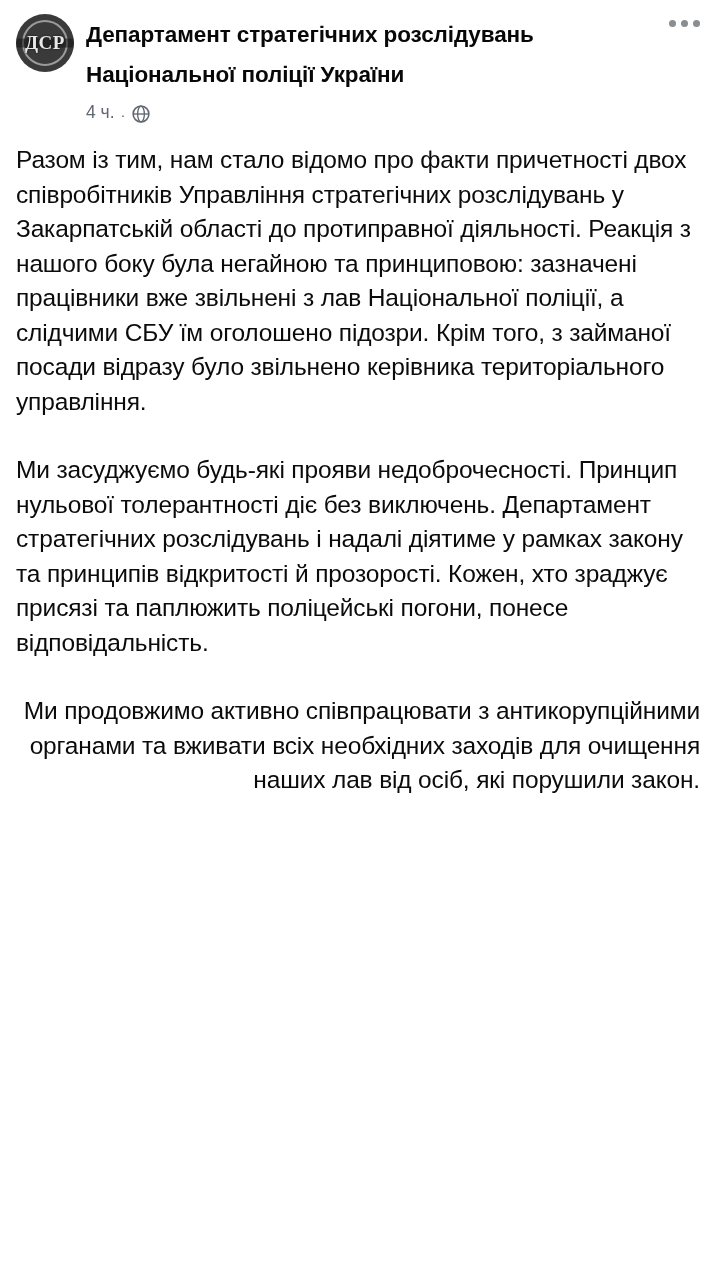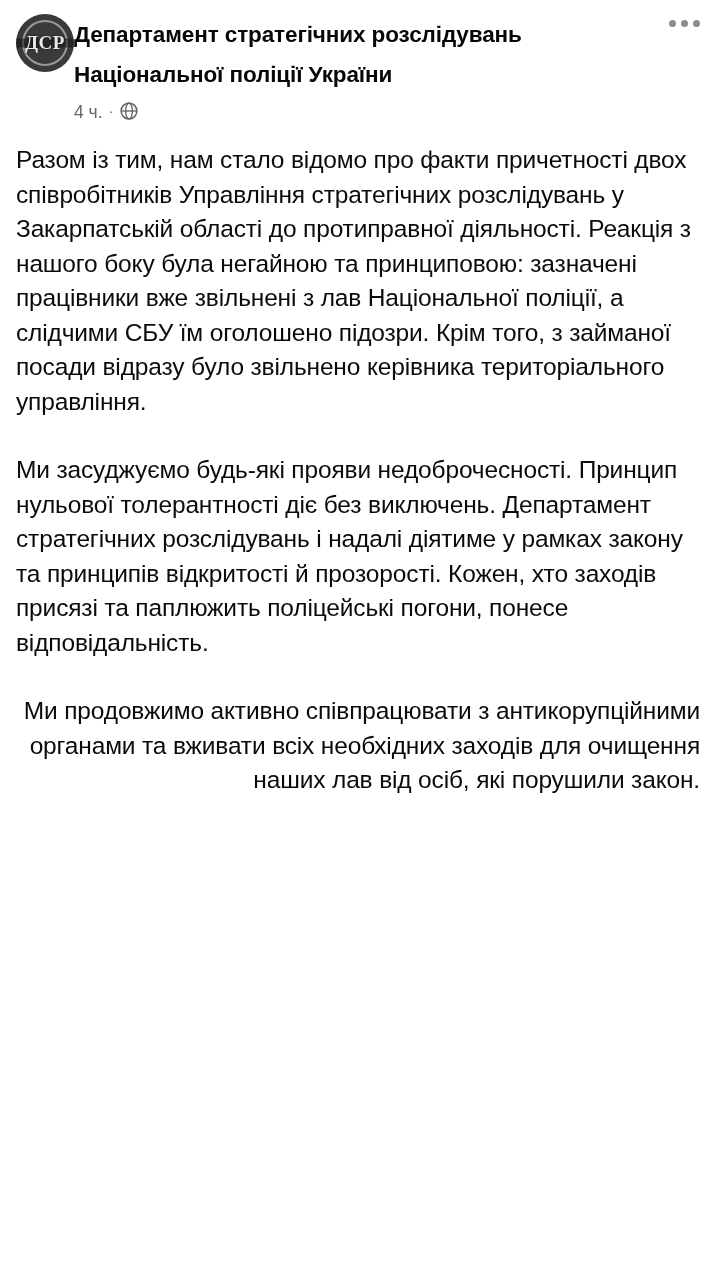"ДСР" .post-header { gap: 0 -> 12px }
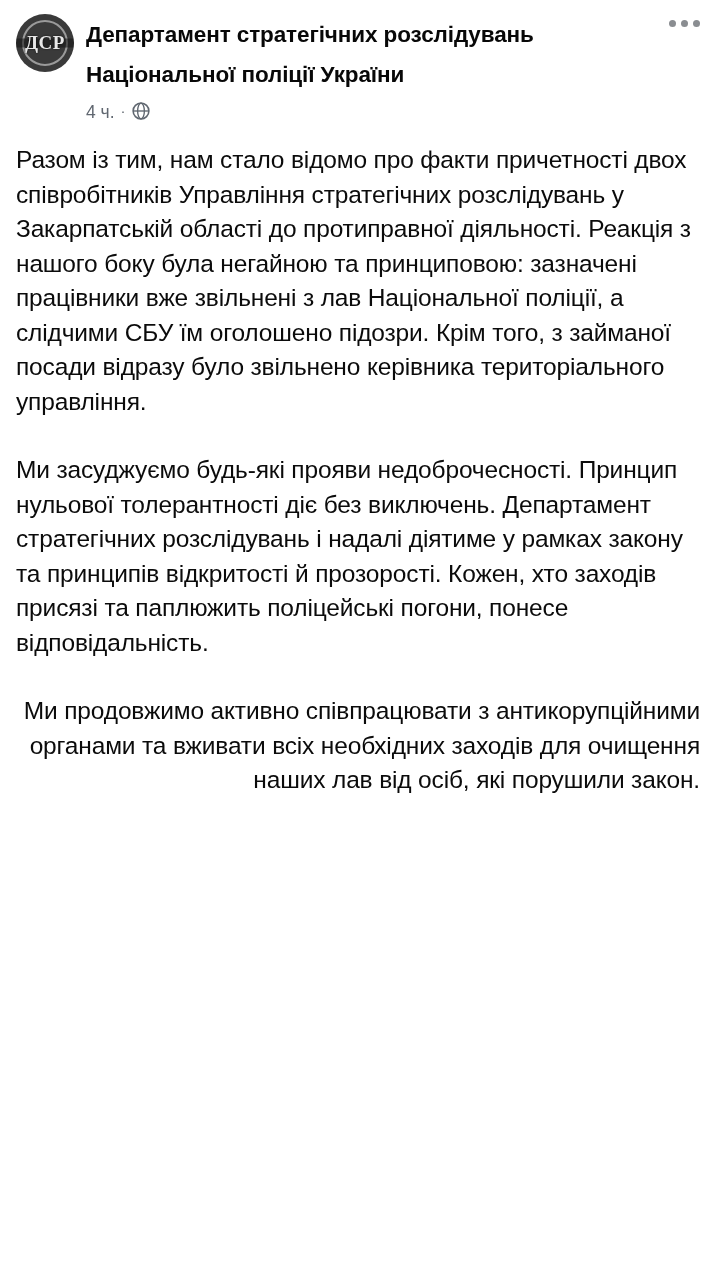"4 ч." .meta-row { align-items: flex-start -> flex-end }
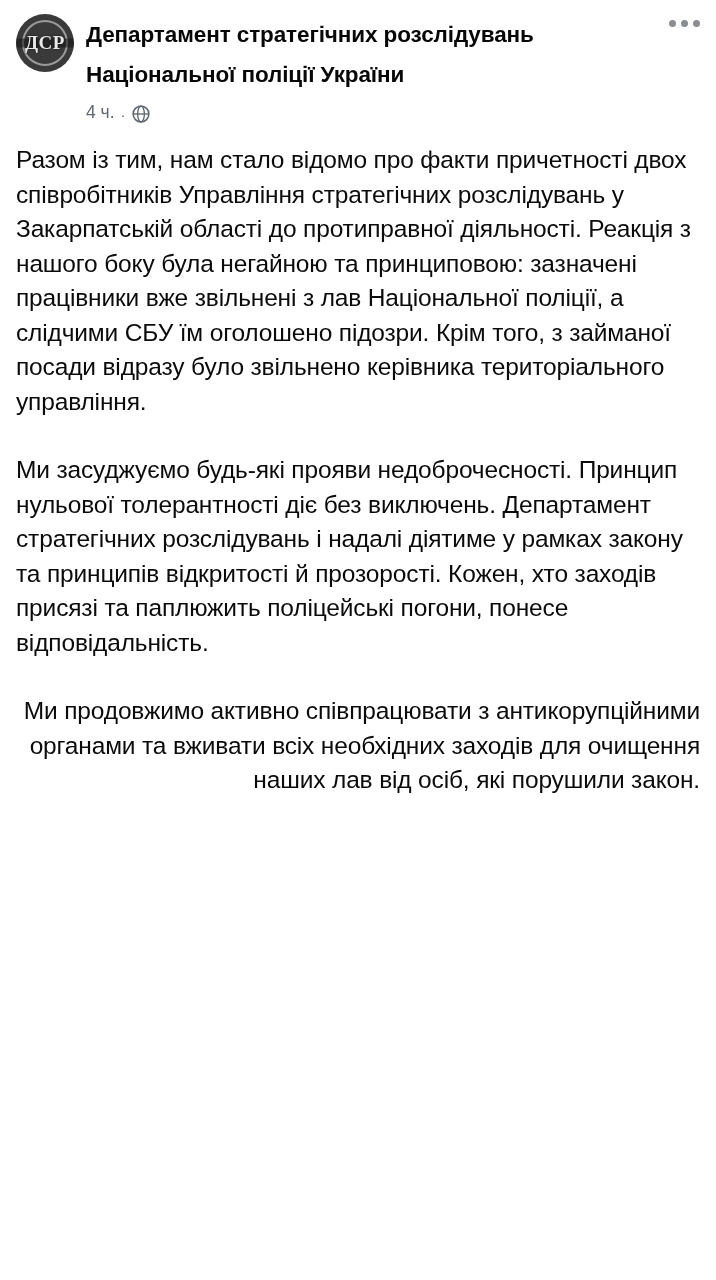"Ми засуджуємо будь-які прояви" p { text: заходів -> зраджує }
